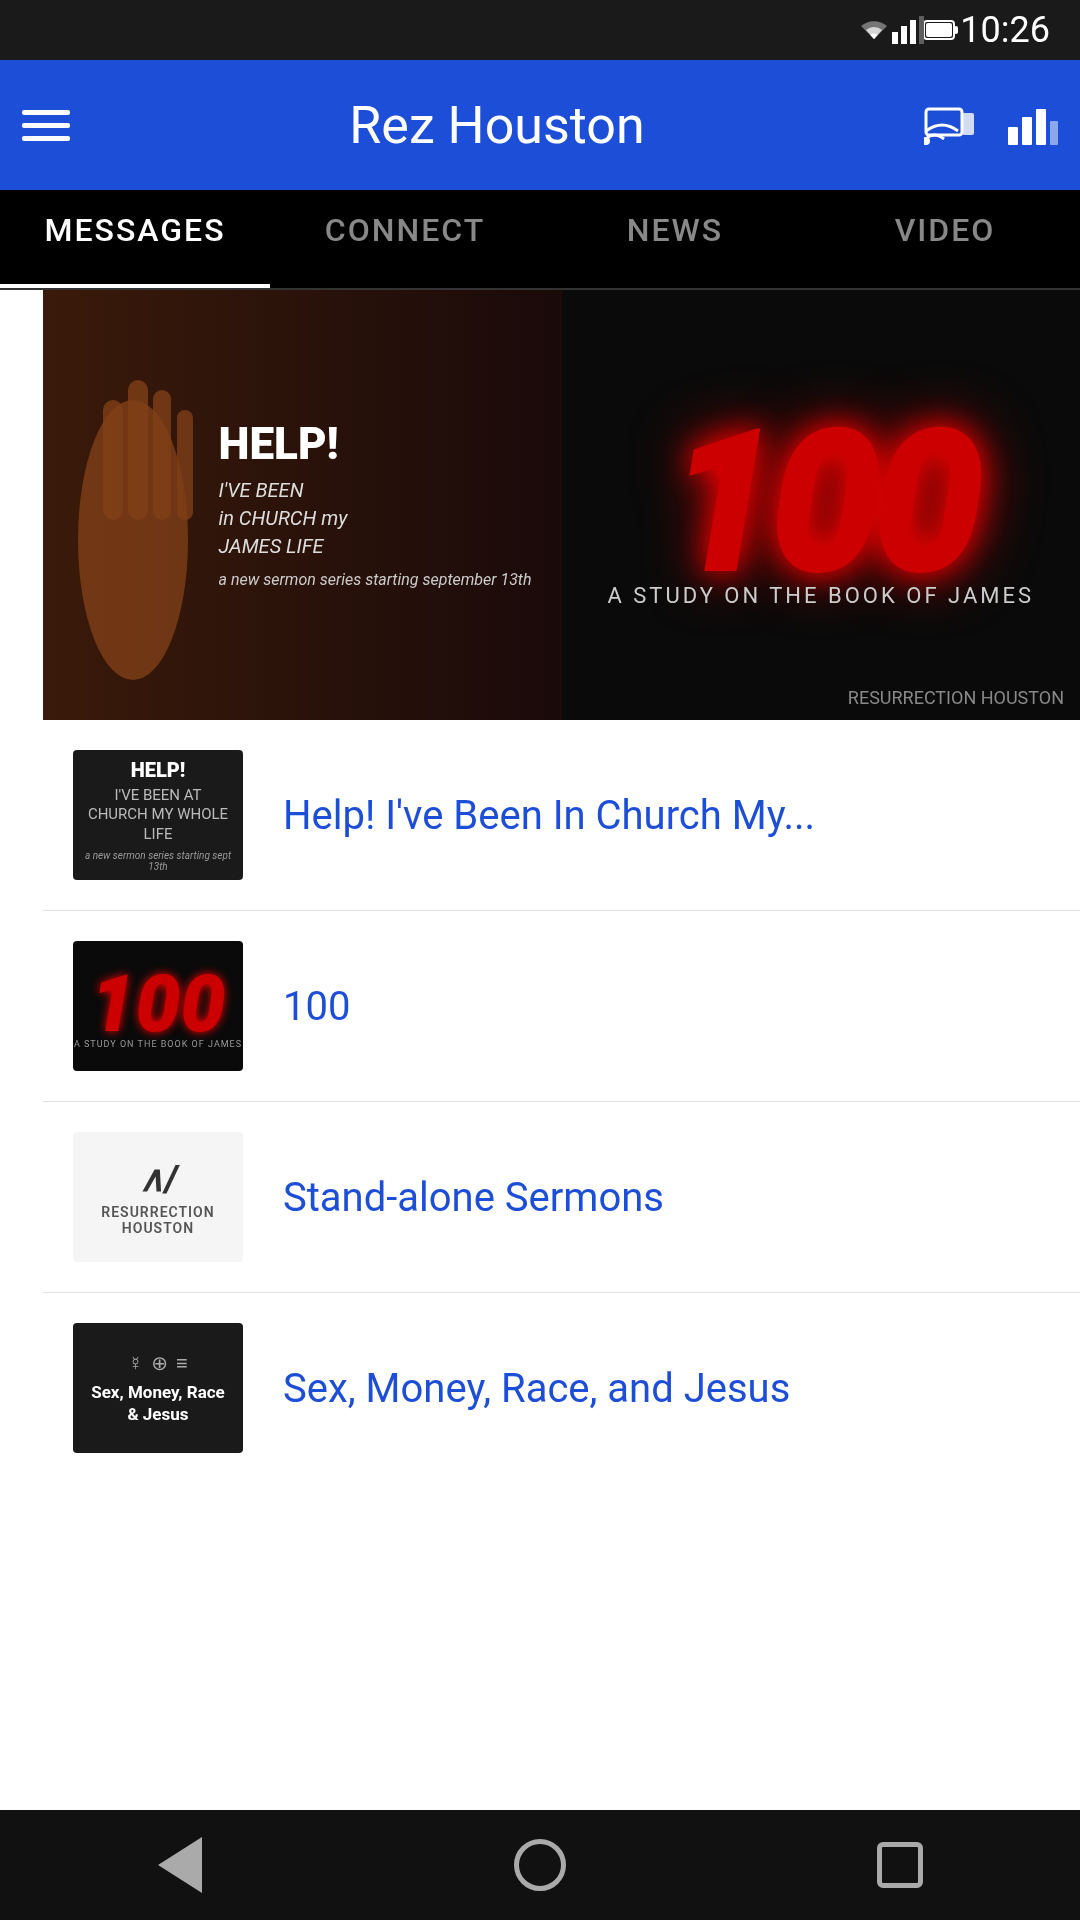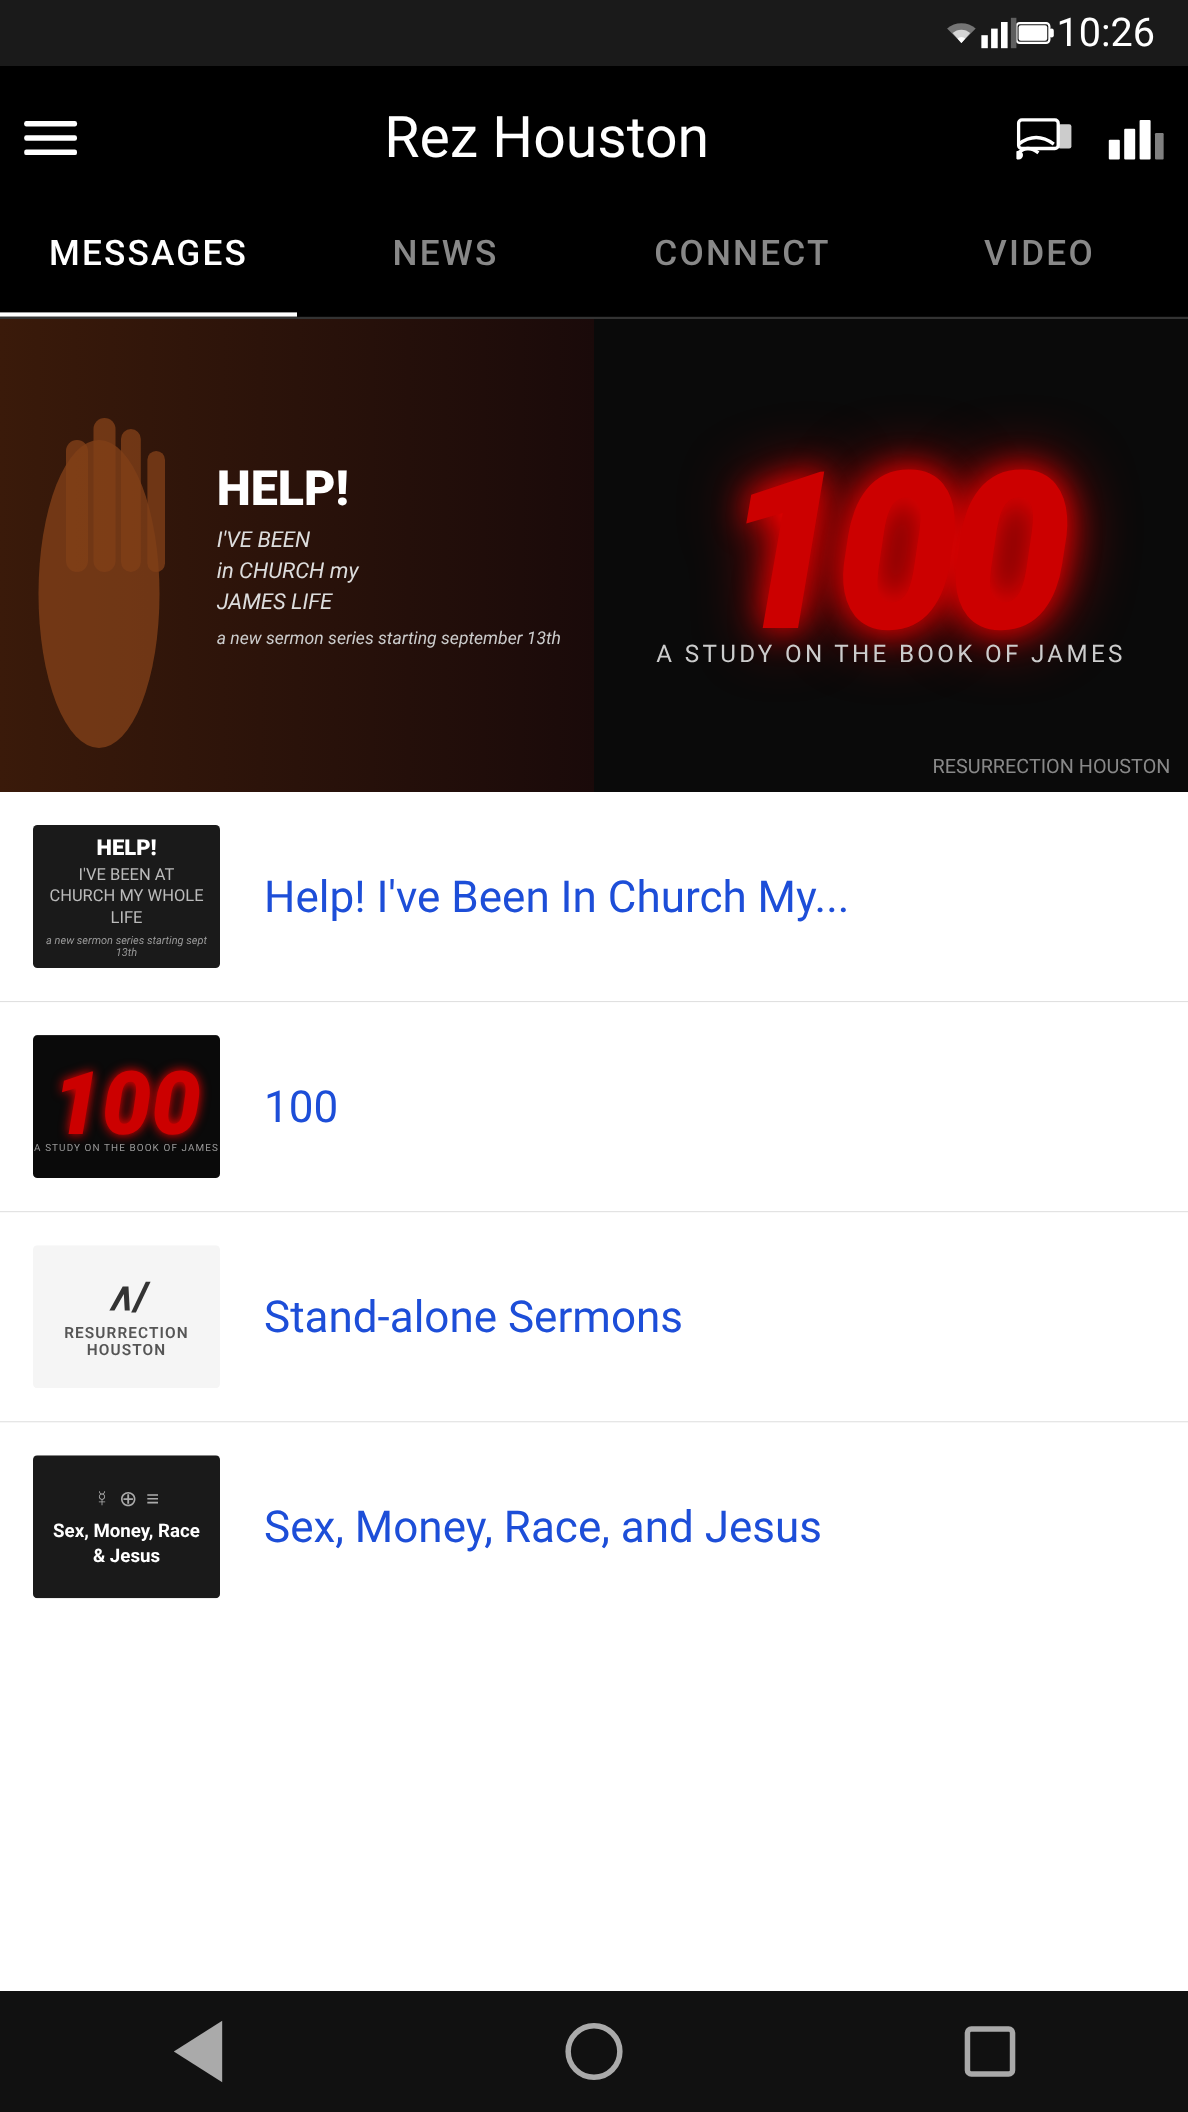"Rez Houston" .app-bar { background: #000000 -> #1d4ed8 }
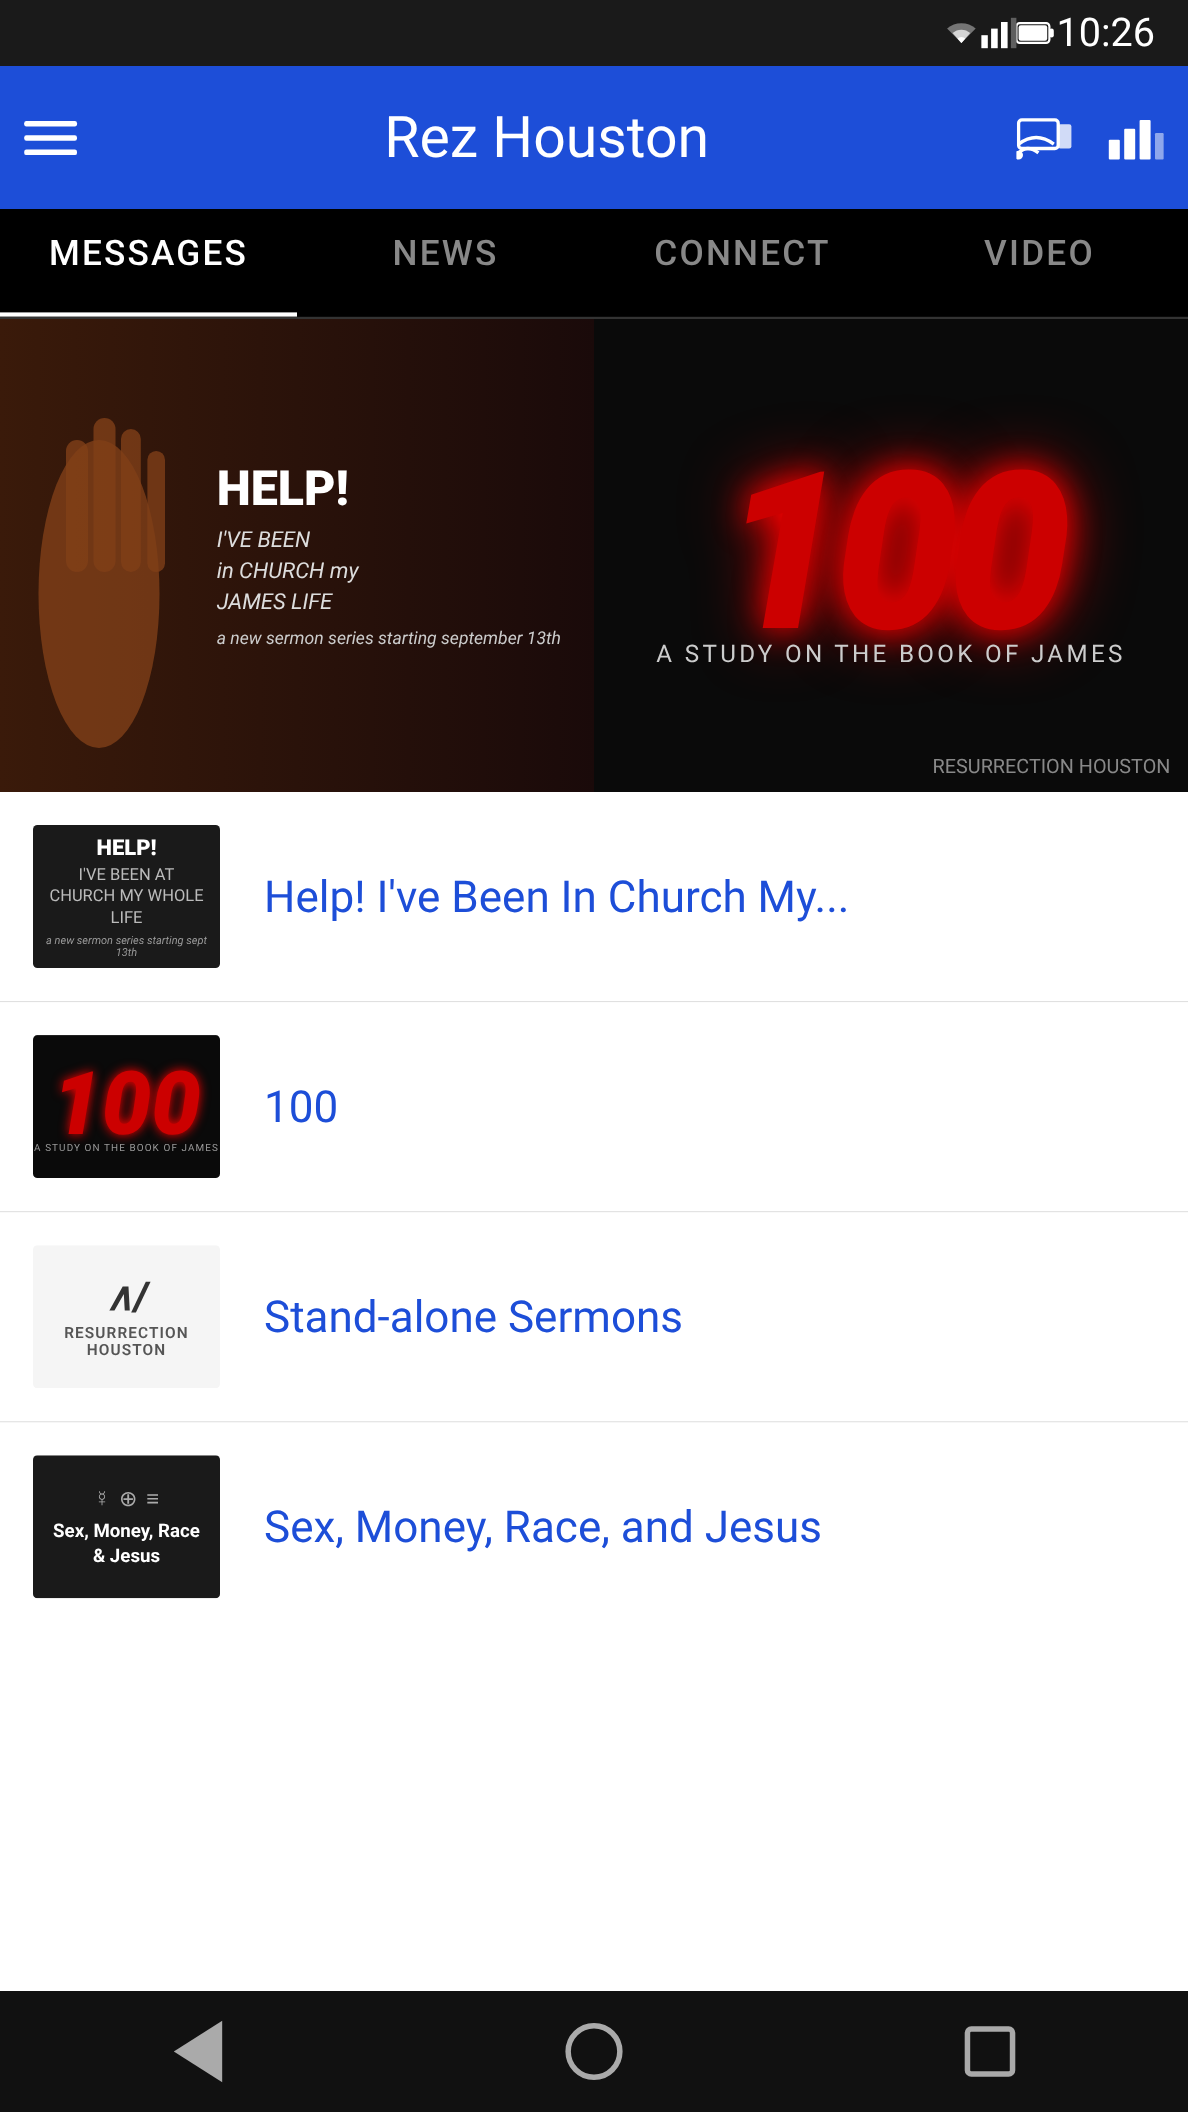"NEWS" div.tab-item { order: before "CONNECT" -> after "CONNECT" }
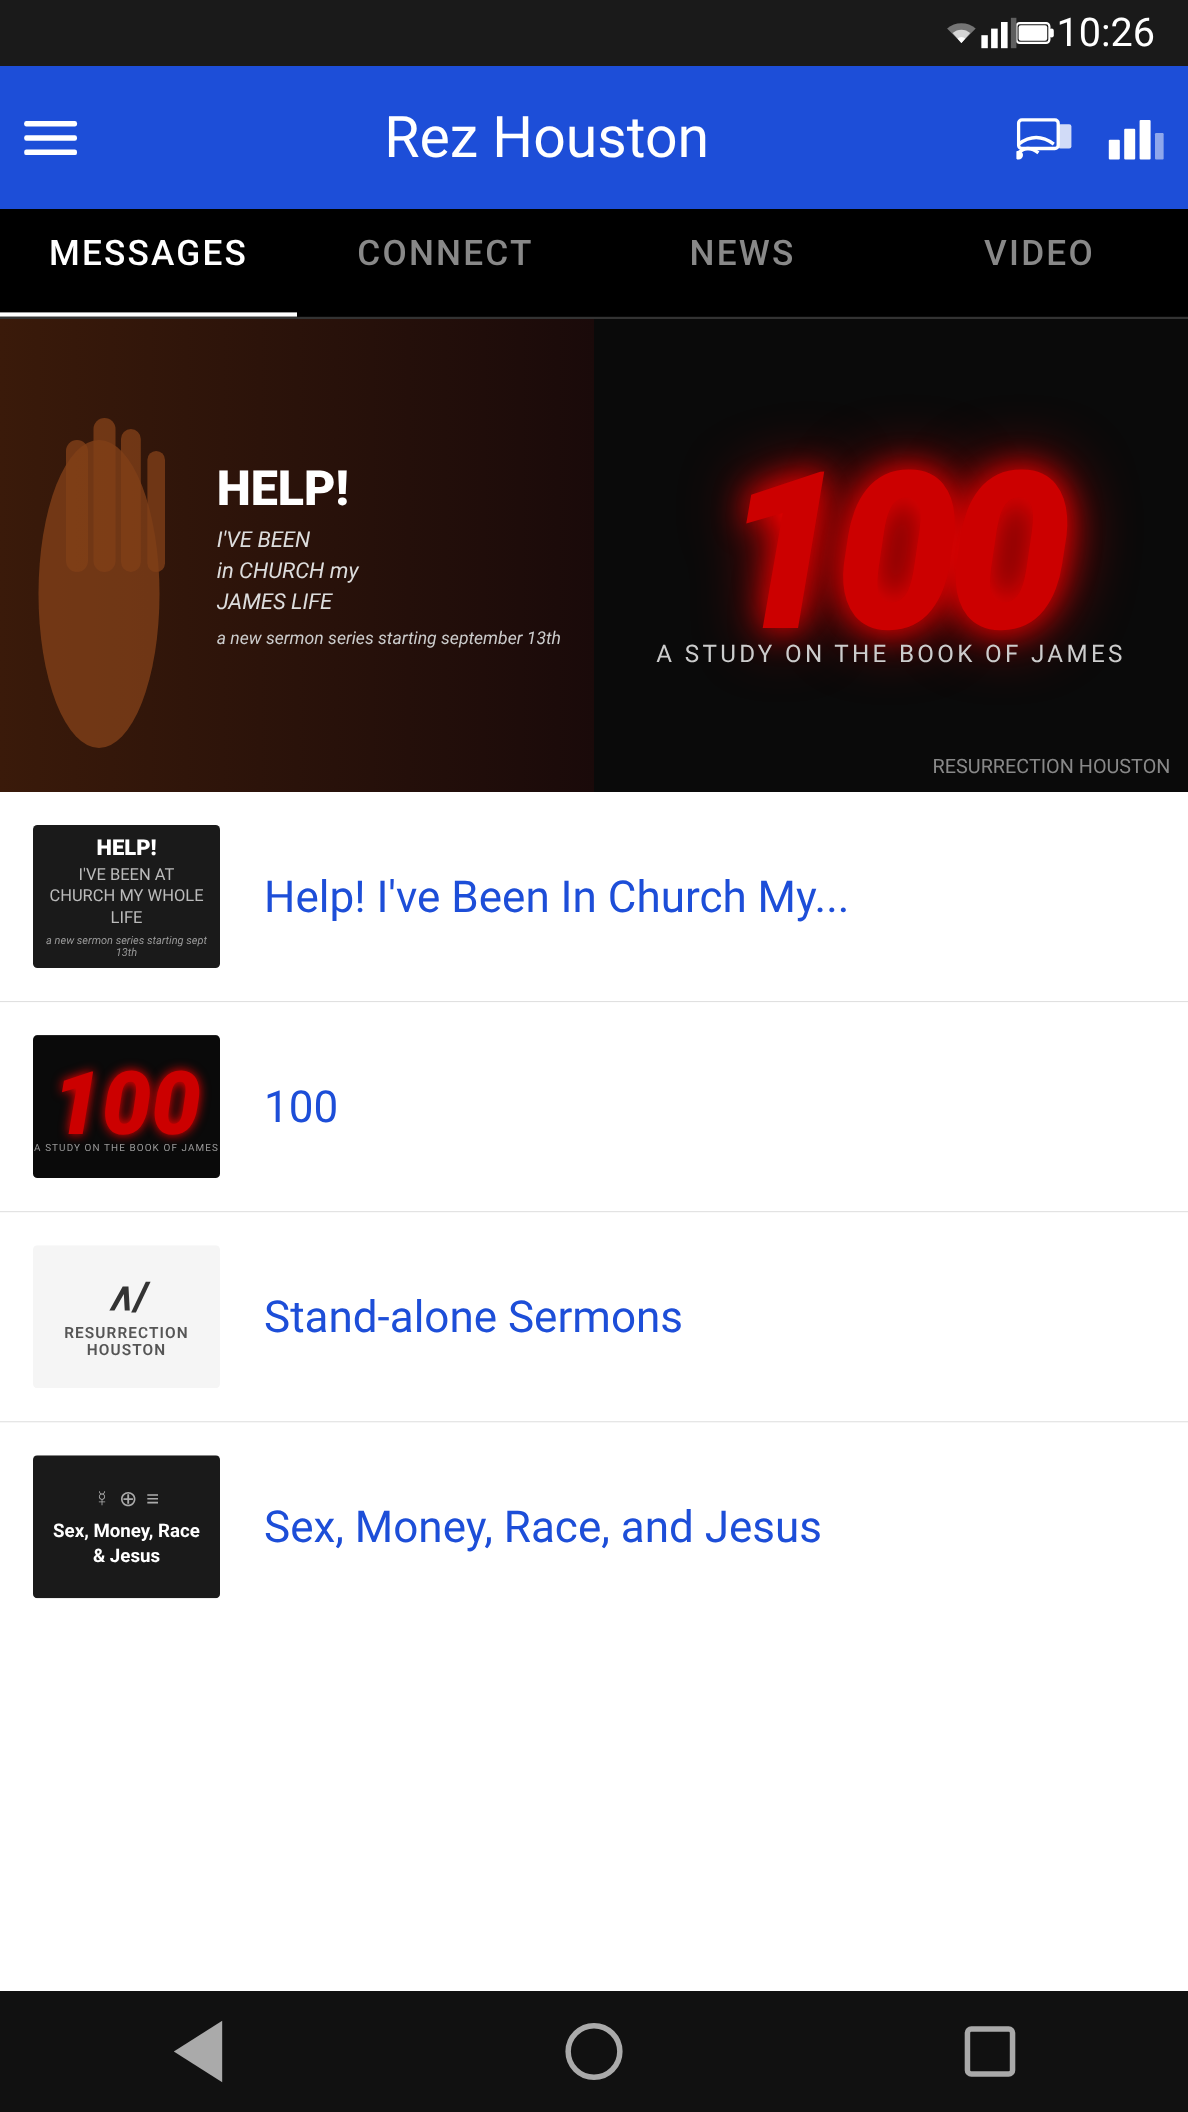"HELP!" .page-content { margin-left: none -> 43px }
